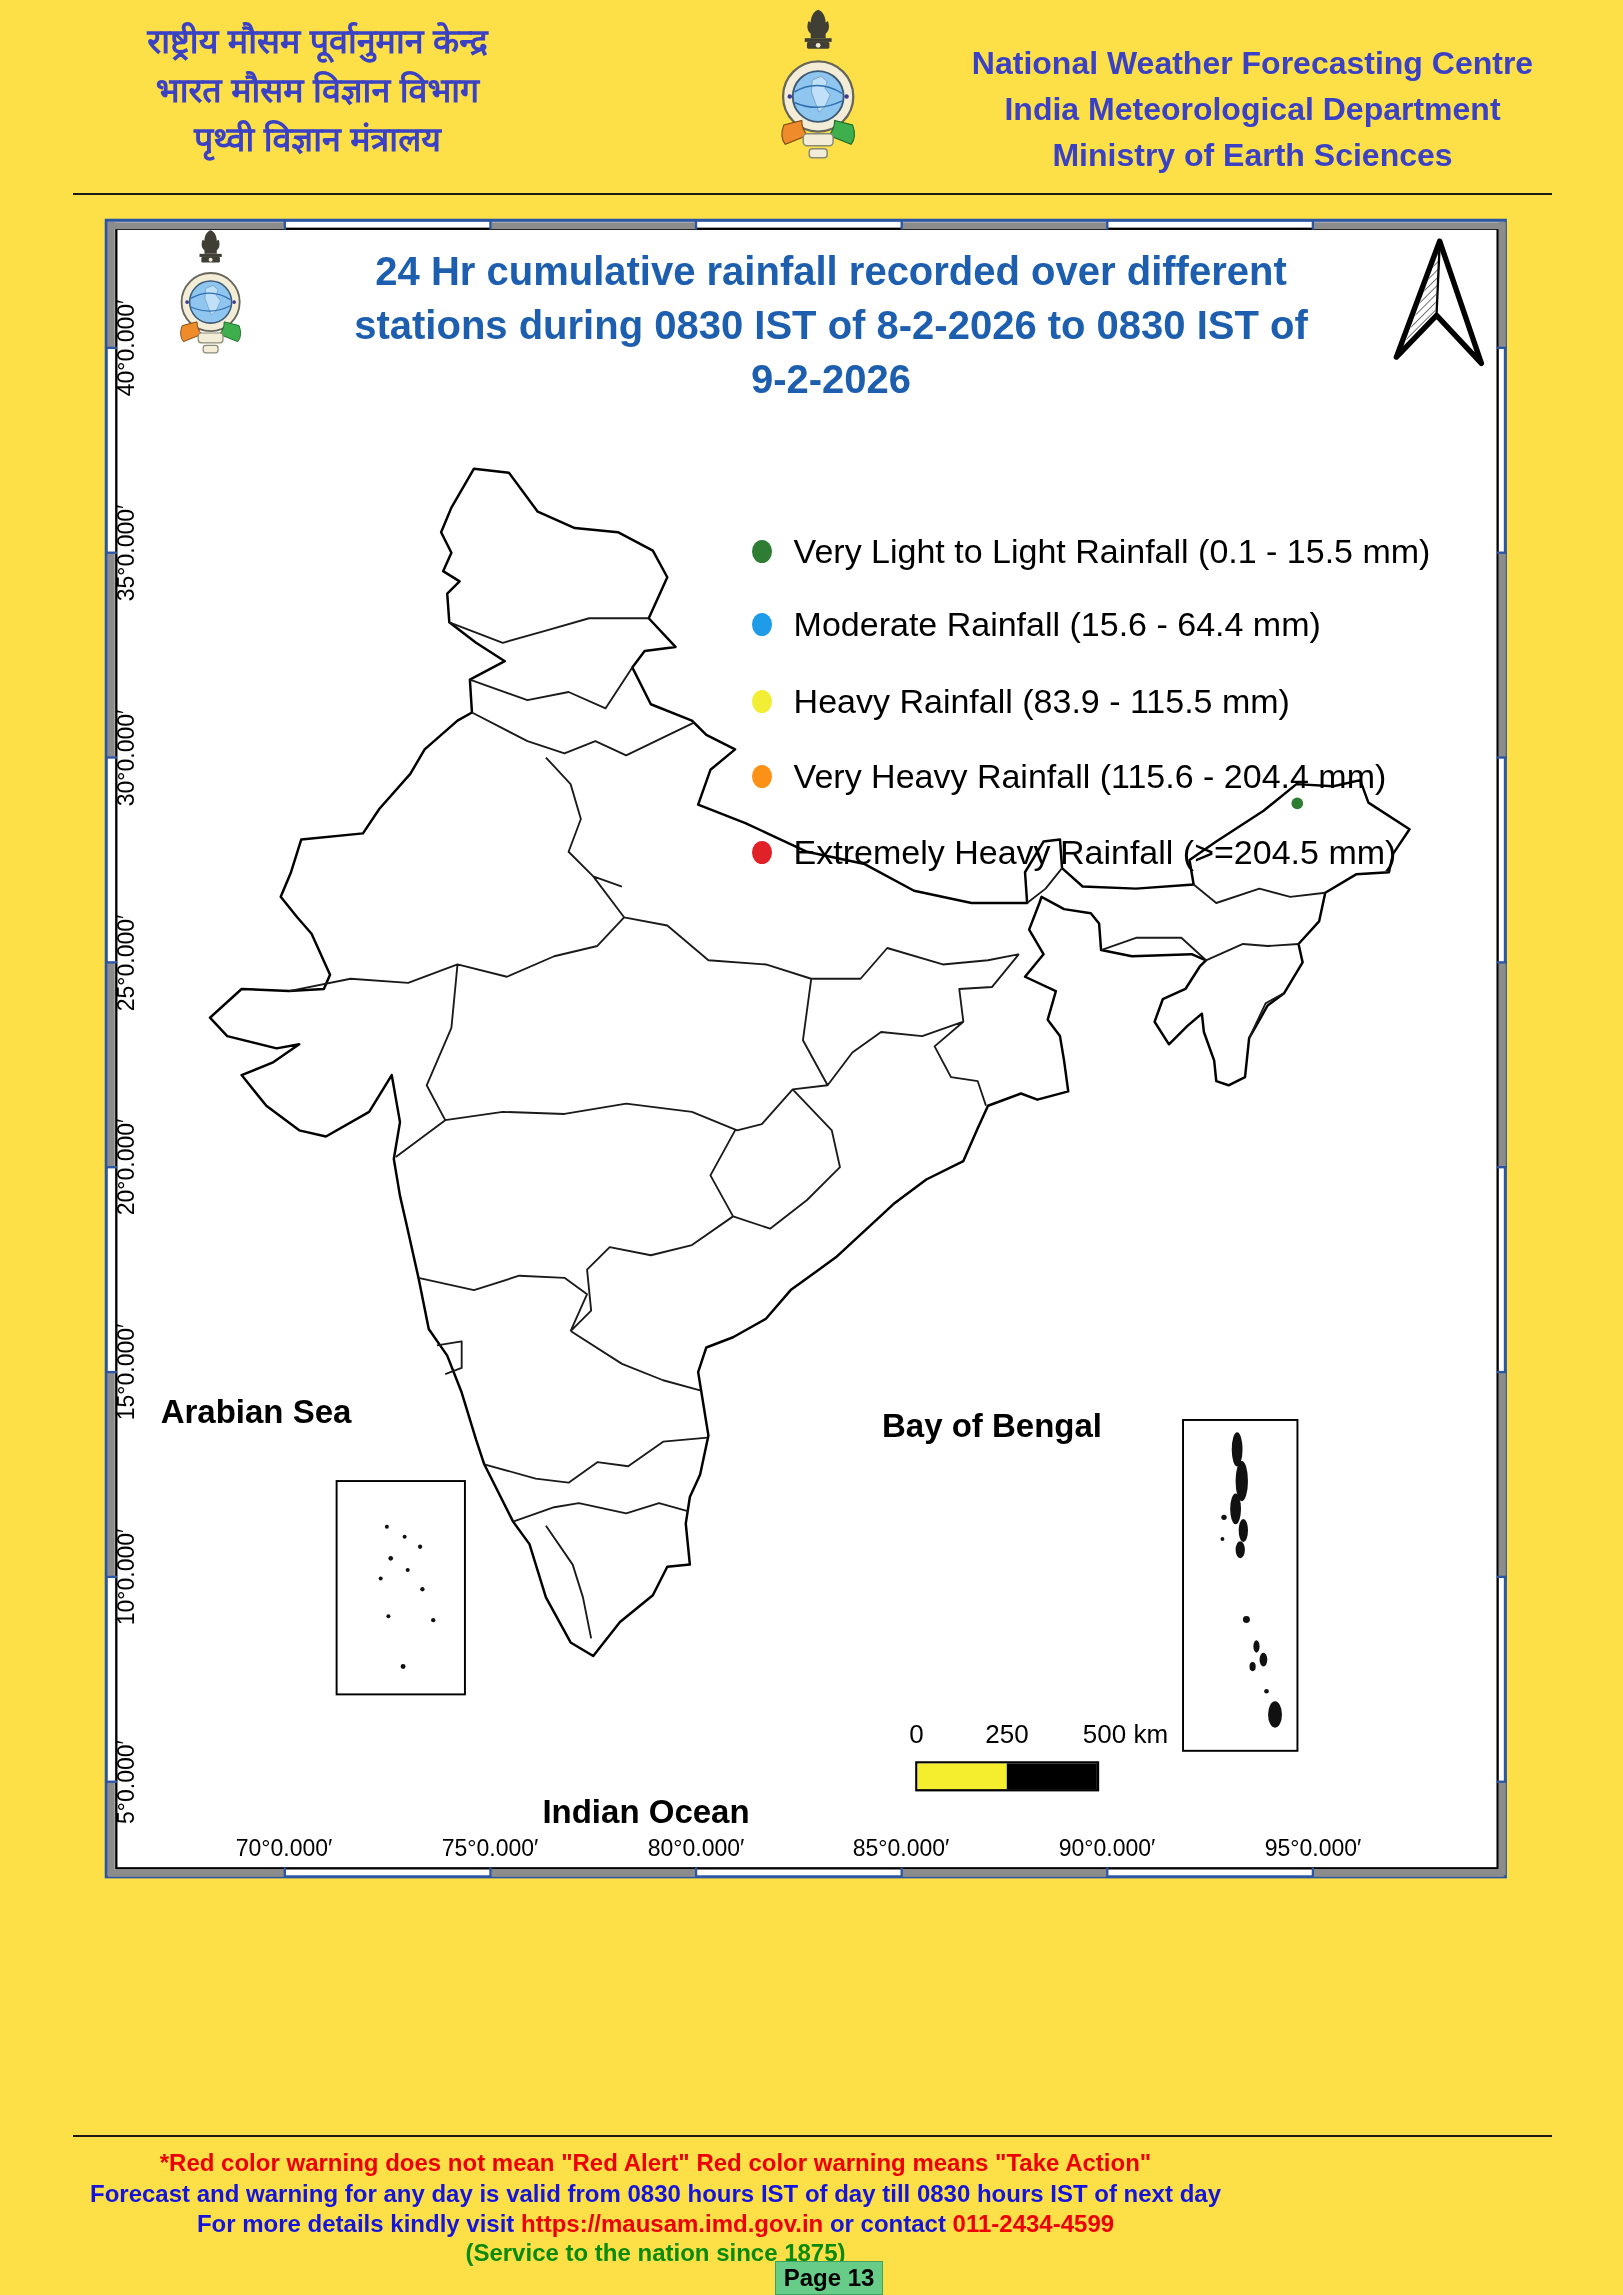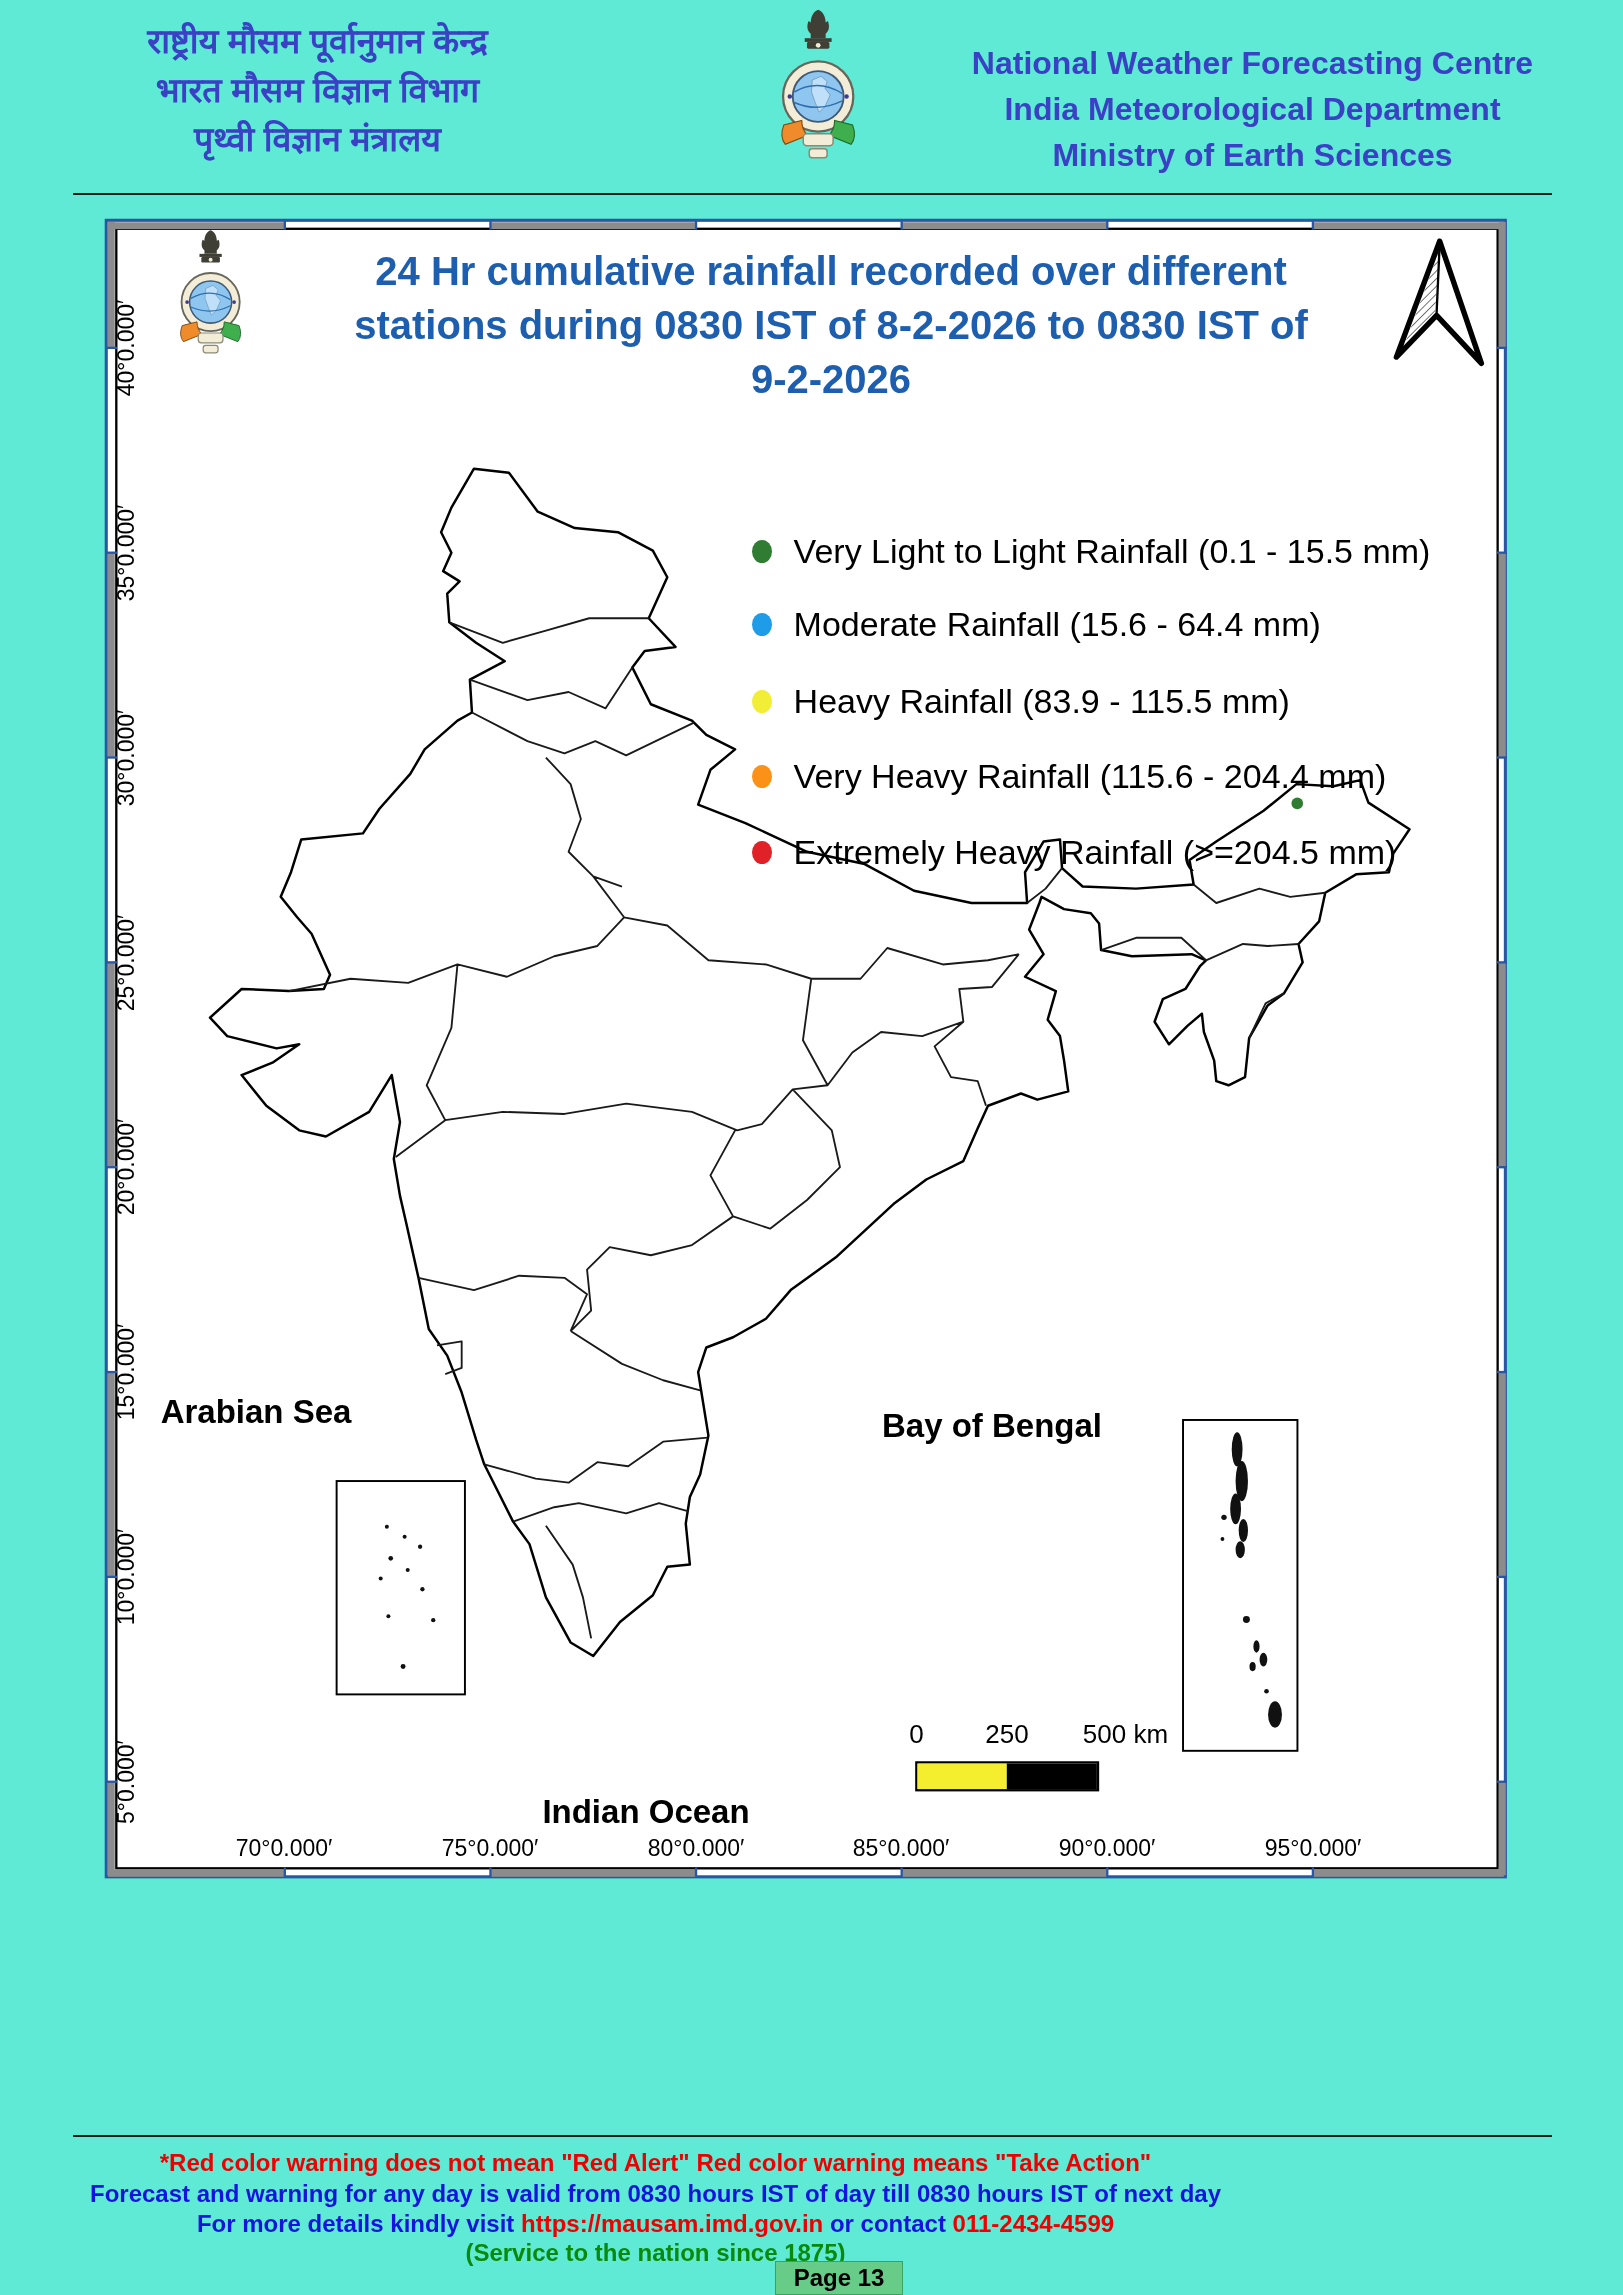"राष्ट्रीय मौसम पूर्वानुमान केन्द्र" .page { background: #5eead4 -> #fde047 }
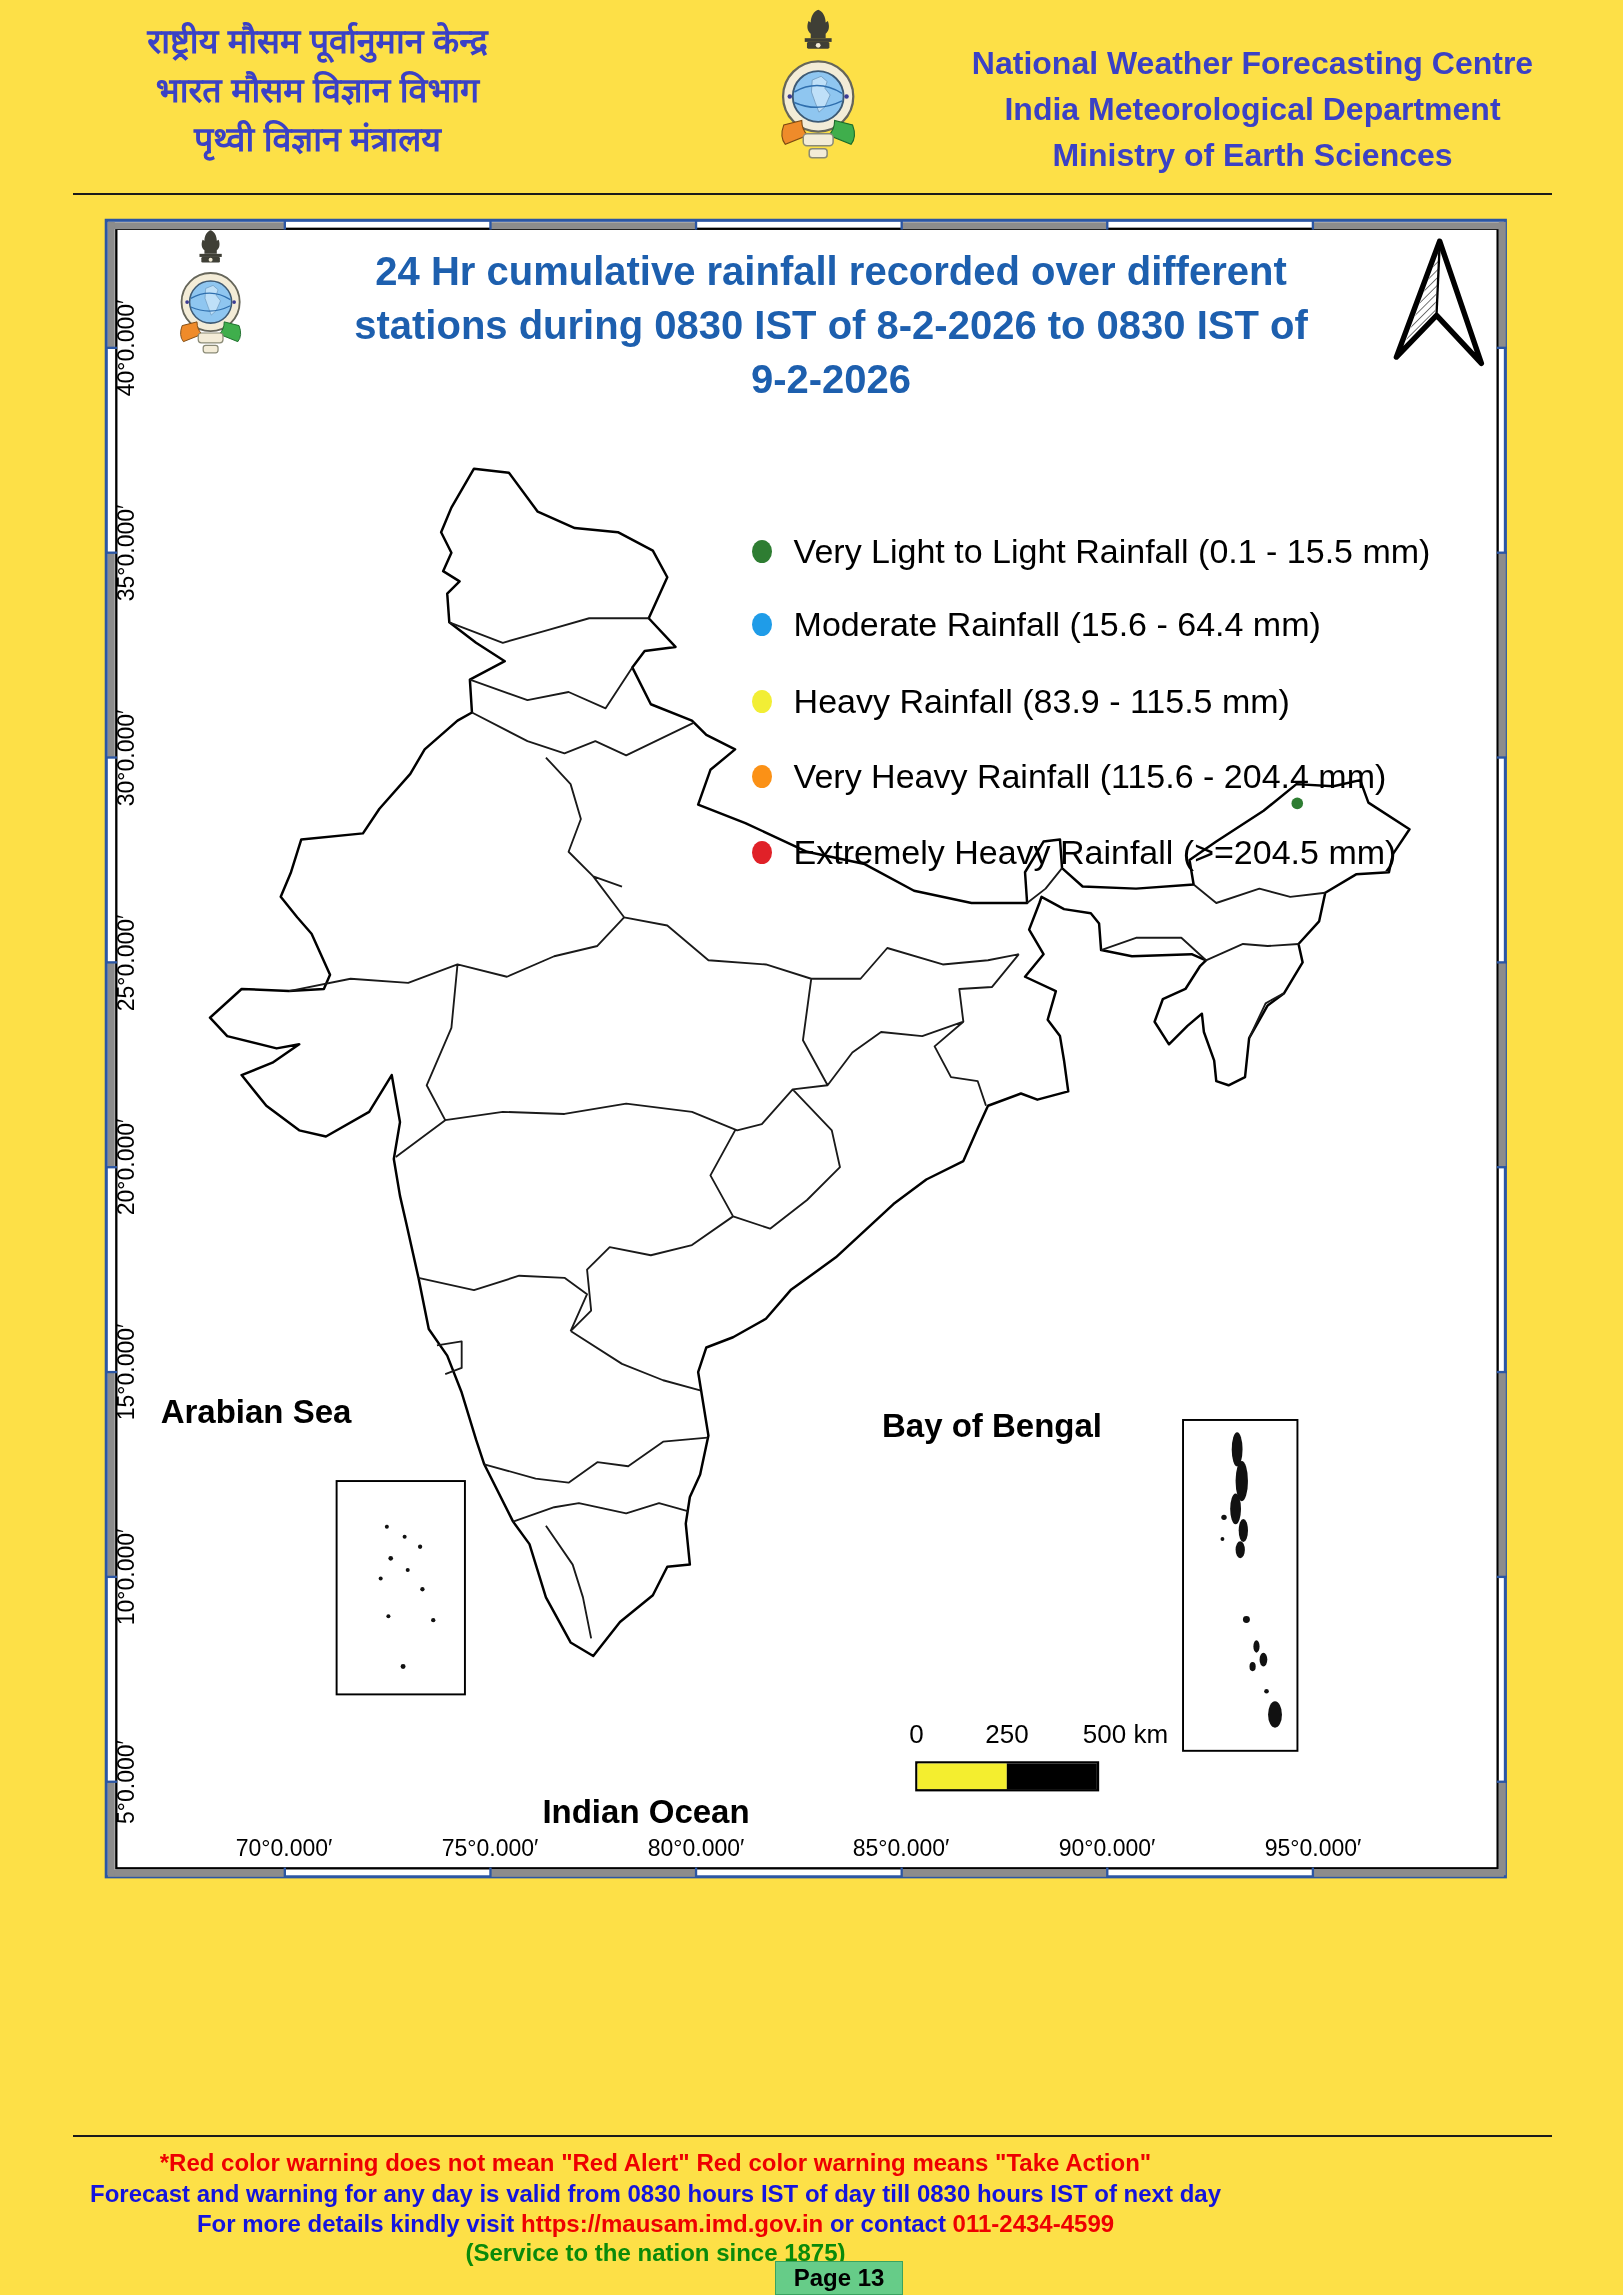"Page 13" .badge { width: 128px -> 108px }
